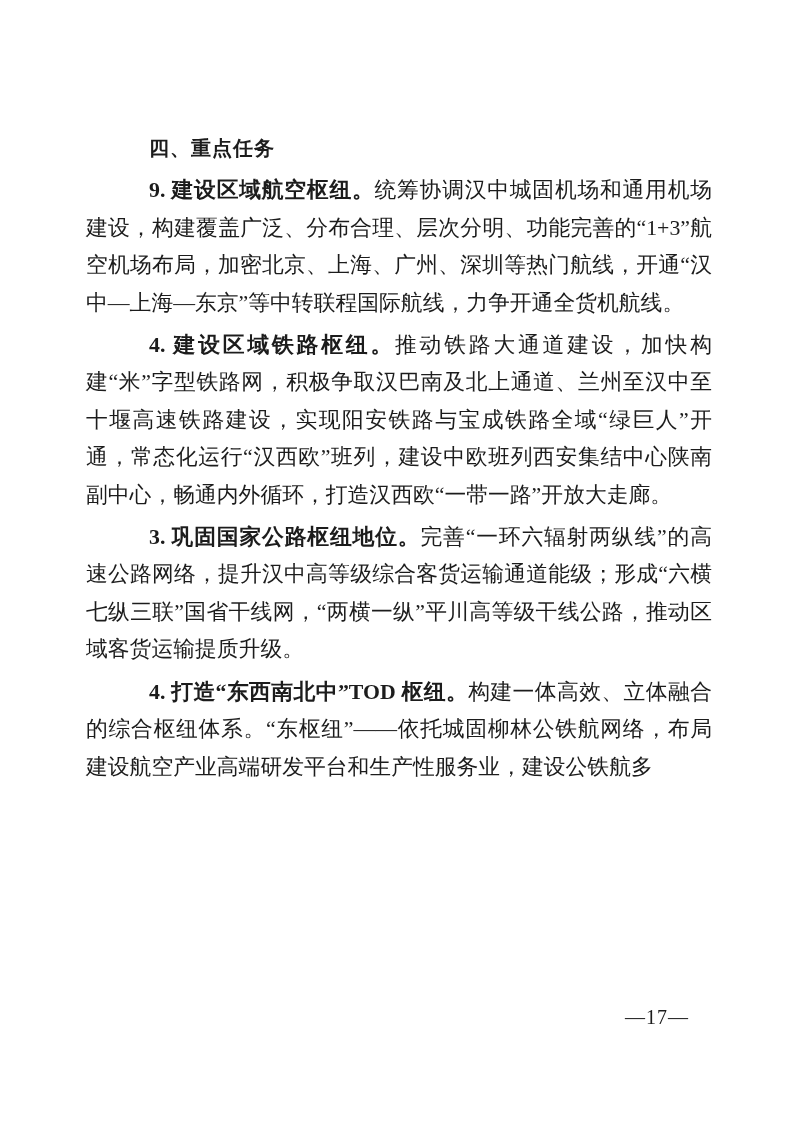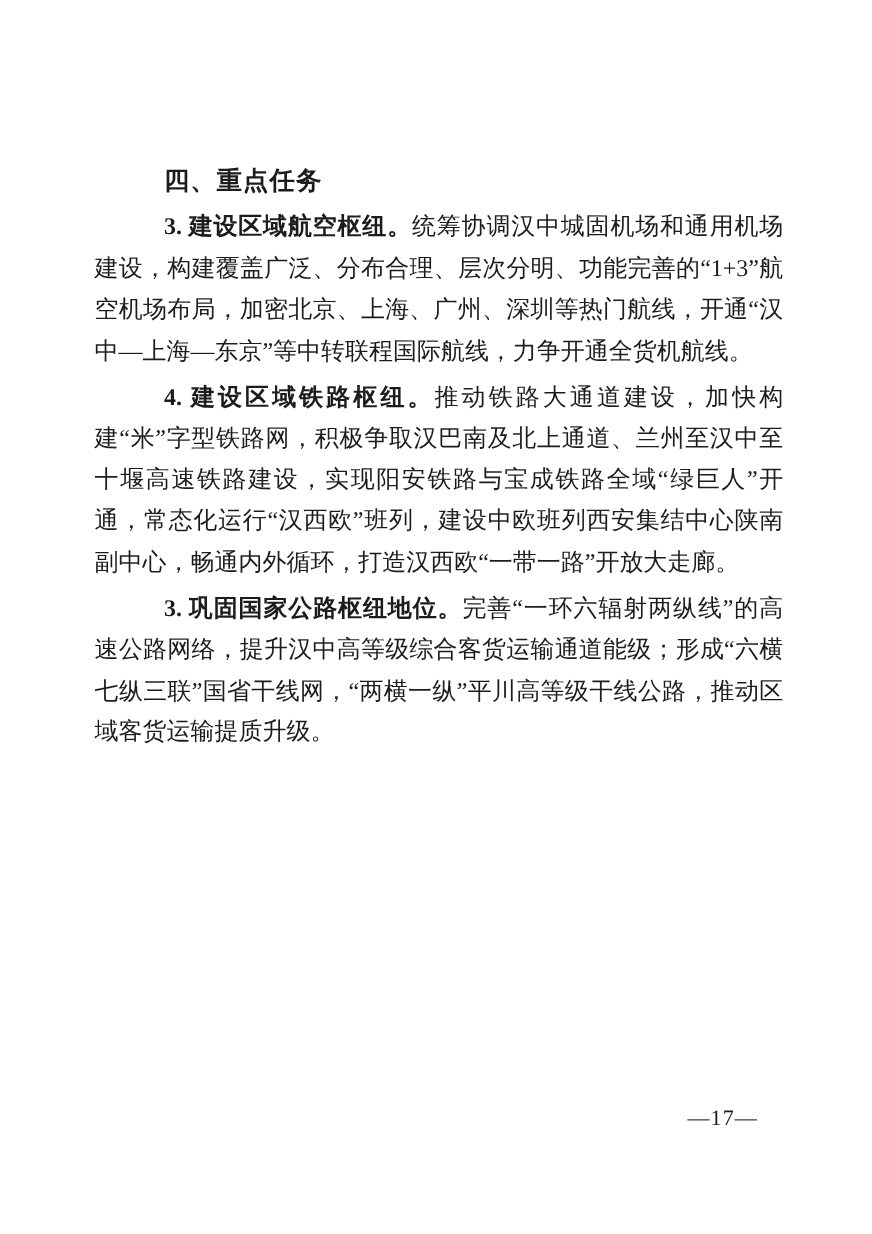"四、重点任务" .heading { font-size: 23px -> 20px; margin: 16px 0 4px 0 -> 0 0 4px 0 }
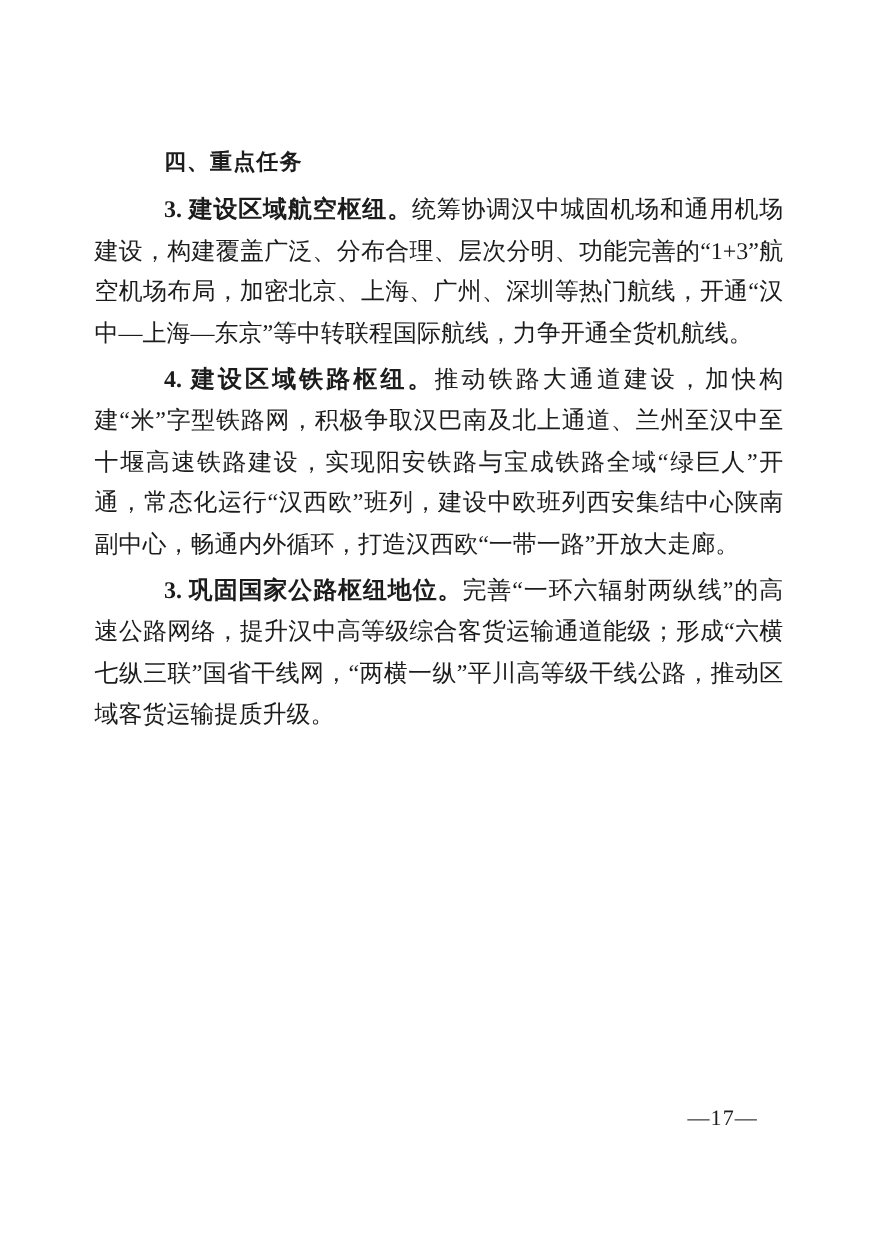"3. 建设区域航空枢纽。" span.run { text: 3 -> 9 }
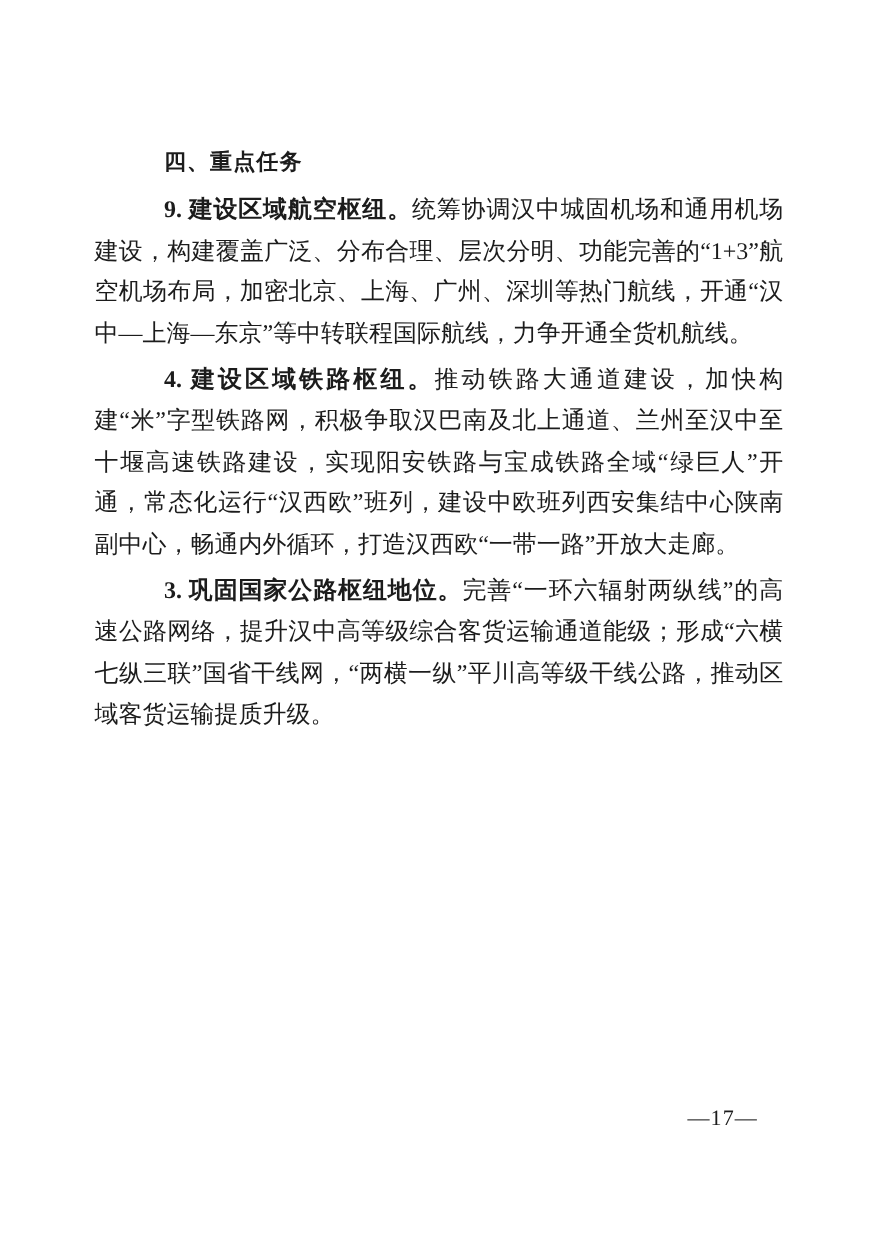"4. 打造“东西南北中”TOD" p.para { html: none -> <p><span>4. 打造“东西南北中”TOD 枢纽。</span><span>构建一体高效、立体融合的综合枢纽体系。“东枢纽”——依托城固柳林公铁航网络，布局建设航空产业高端研发平台和生产性服务业，建设公铁航多</span></p> }
